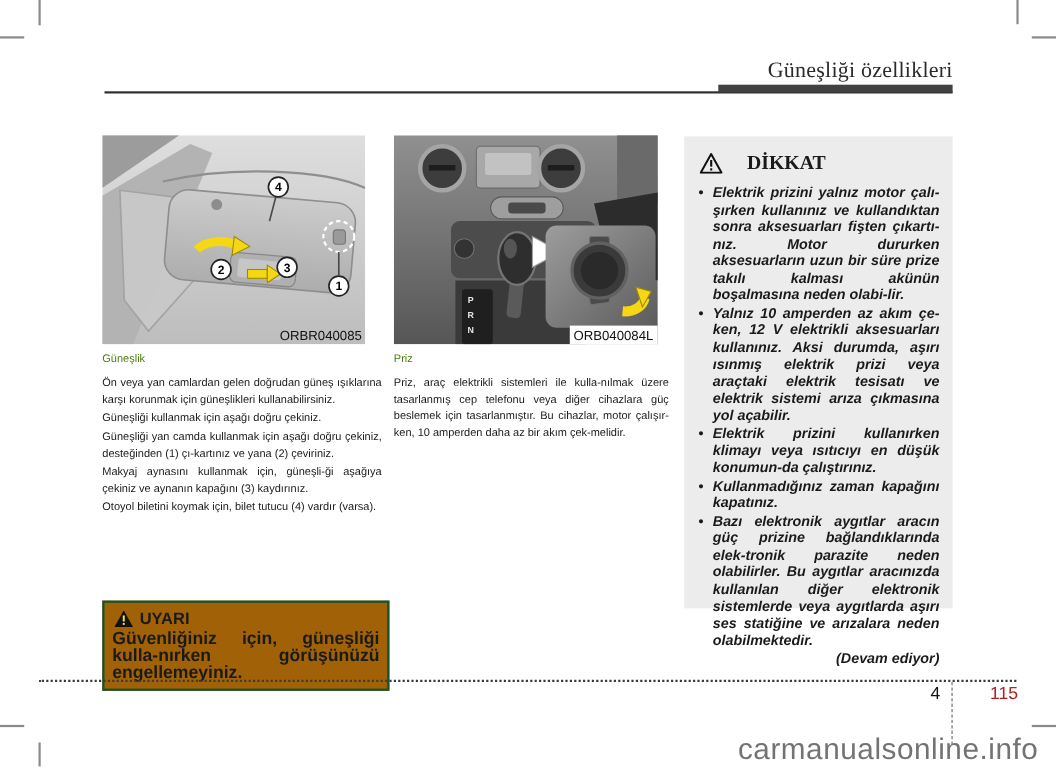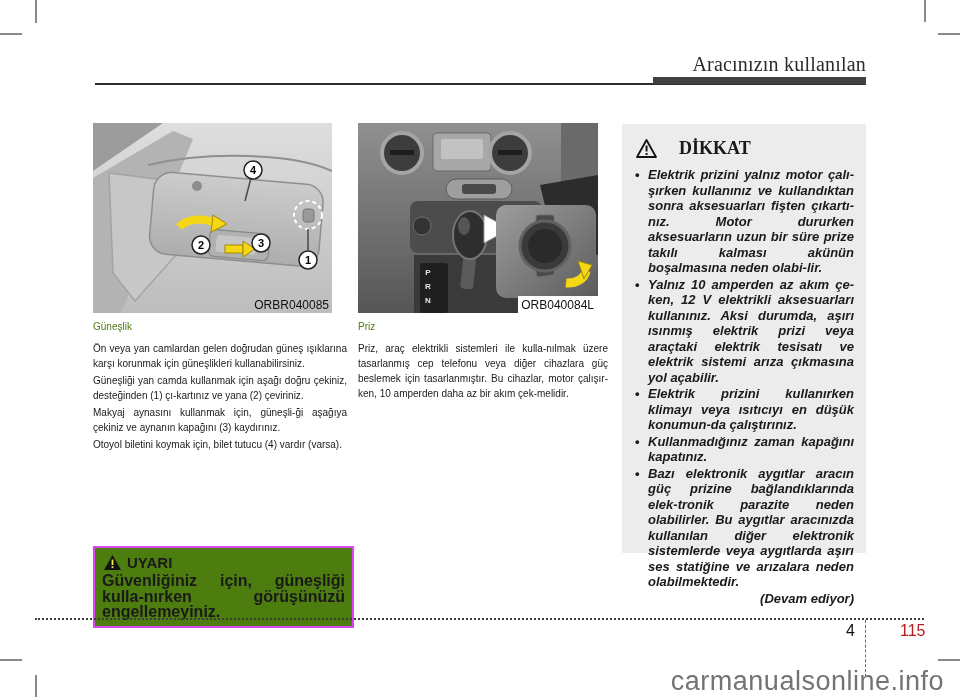"Aracınızın kullanılan" div { text: Aracınızın kullanılan -> Güneşliği özellikleri }
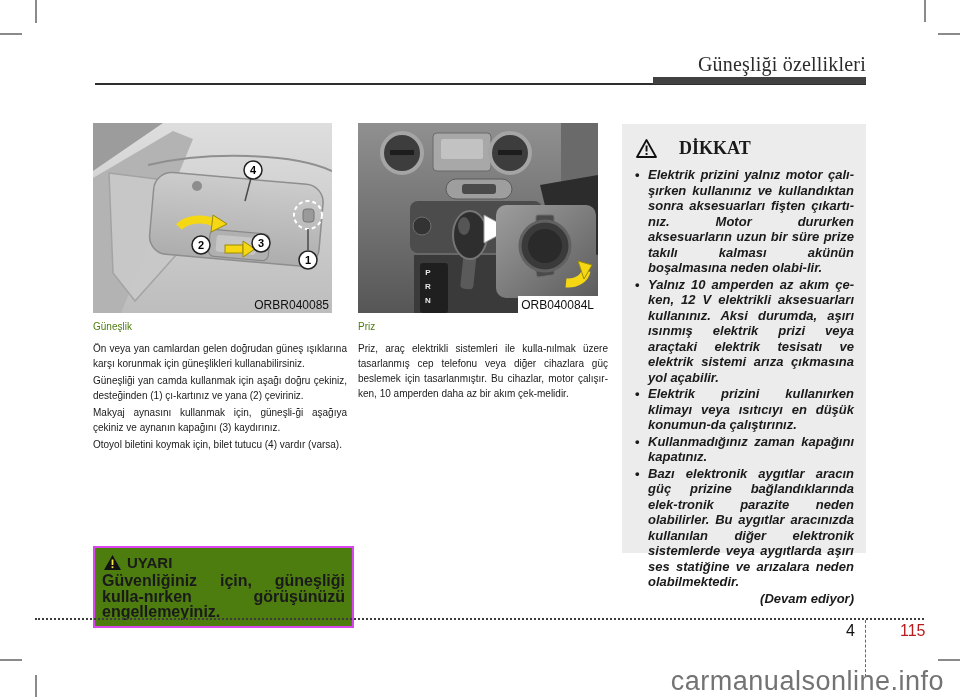"Güneşliği kullanmak için aşağı doğru" p { html: none -> <p>Güneşliği kullanmak için aşağı doğru çekiniz.</p> }
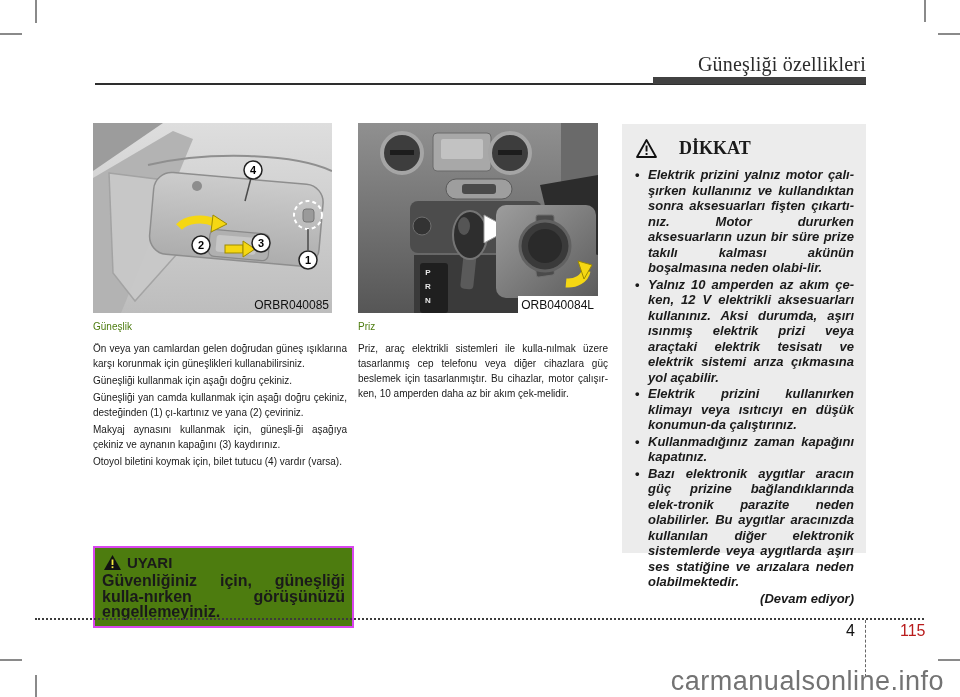"UYARI" #warning-box { background: #4d7c0f -> #a16207; border: 2px solid #d946ef -> 2px solid #14532d }
